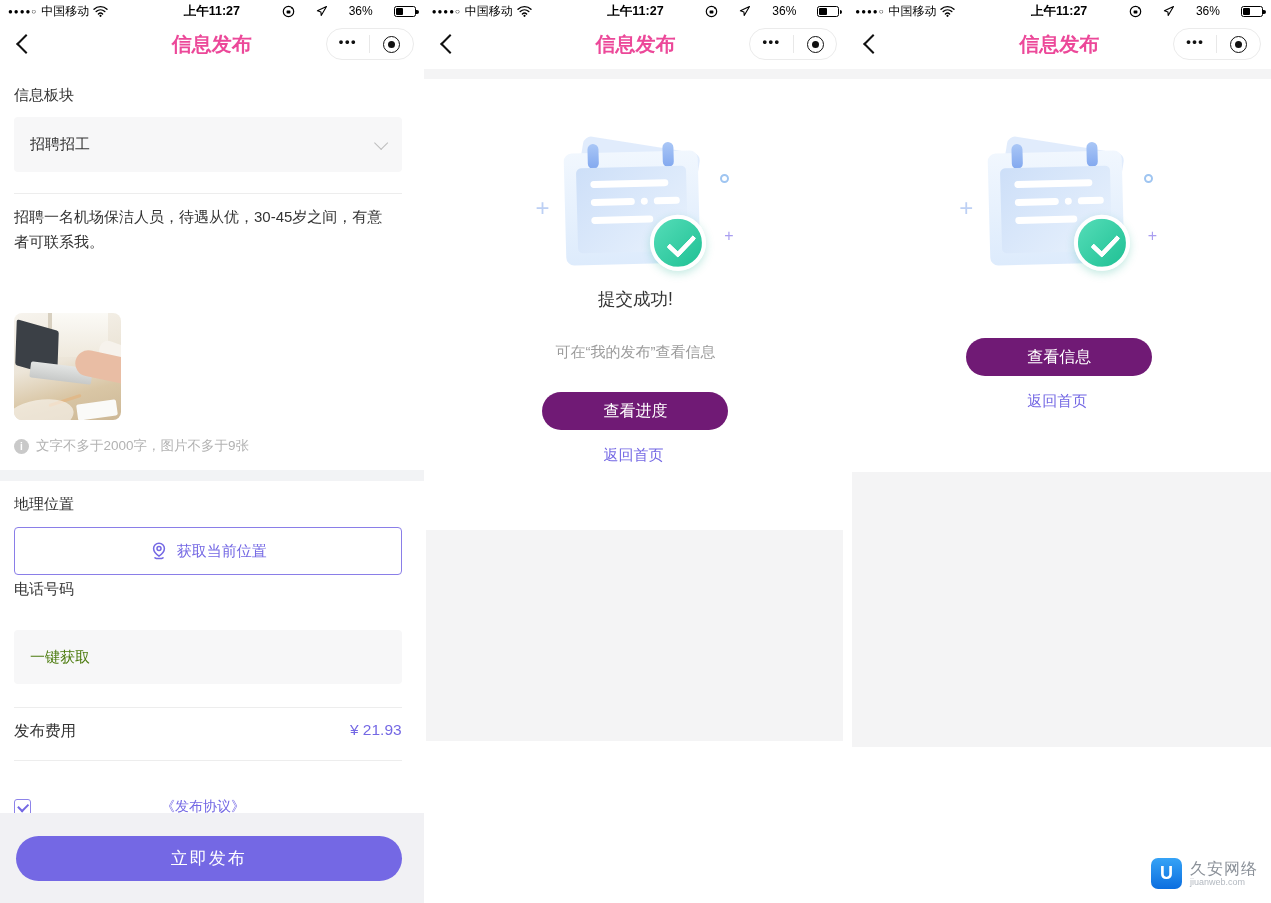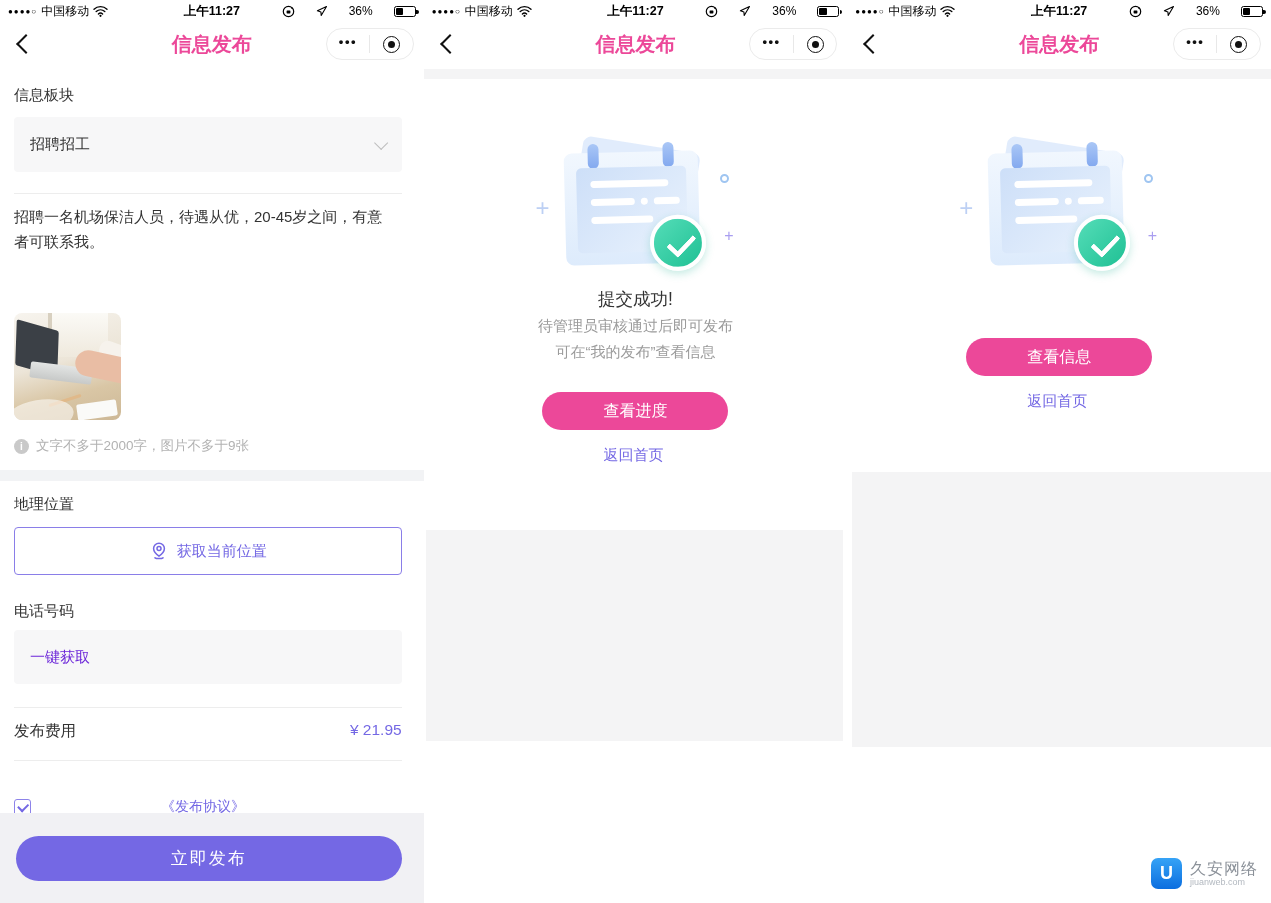"招聘一名机场保洁人员，待遇从优，20-45岁之间，有意者可联系我。" div.content-text { text: 20-45 -> 30-45 }
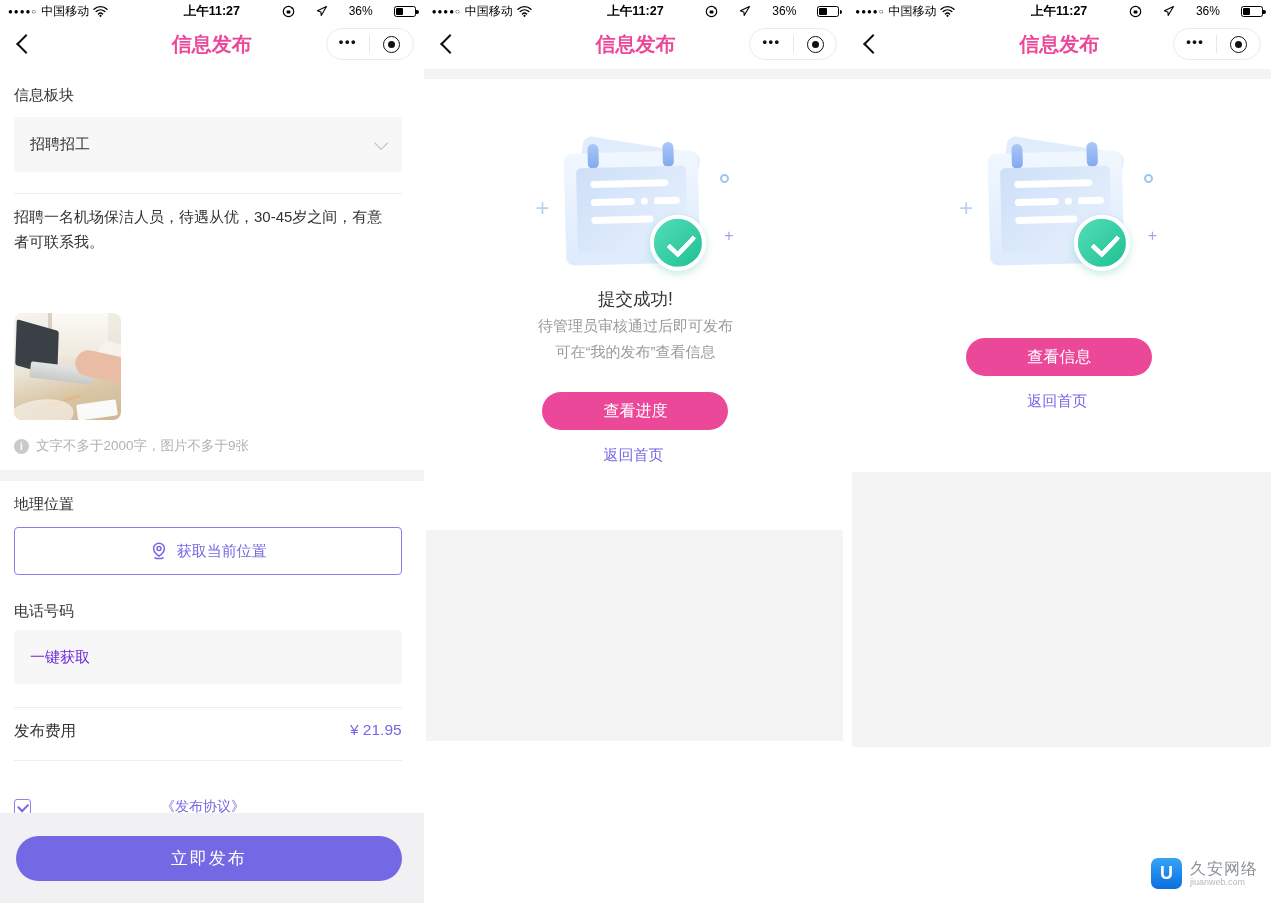"待管理员审核通过后即可发布" div.s-sub { html: <div>待管理员审核通过后即可发布</div> -> none }
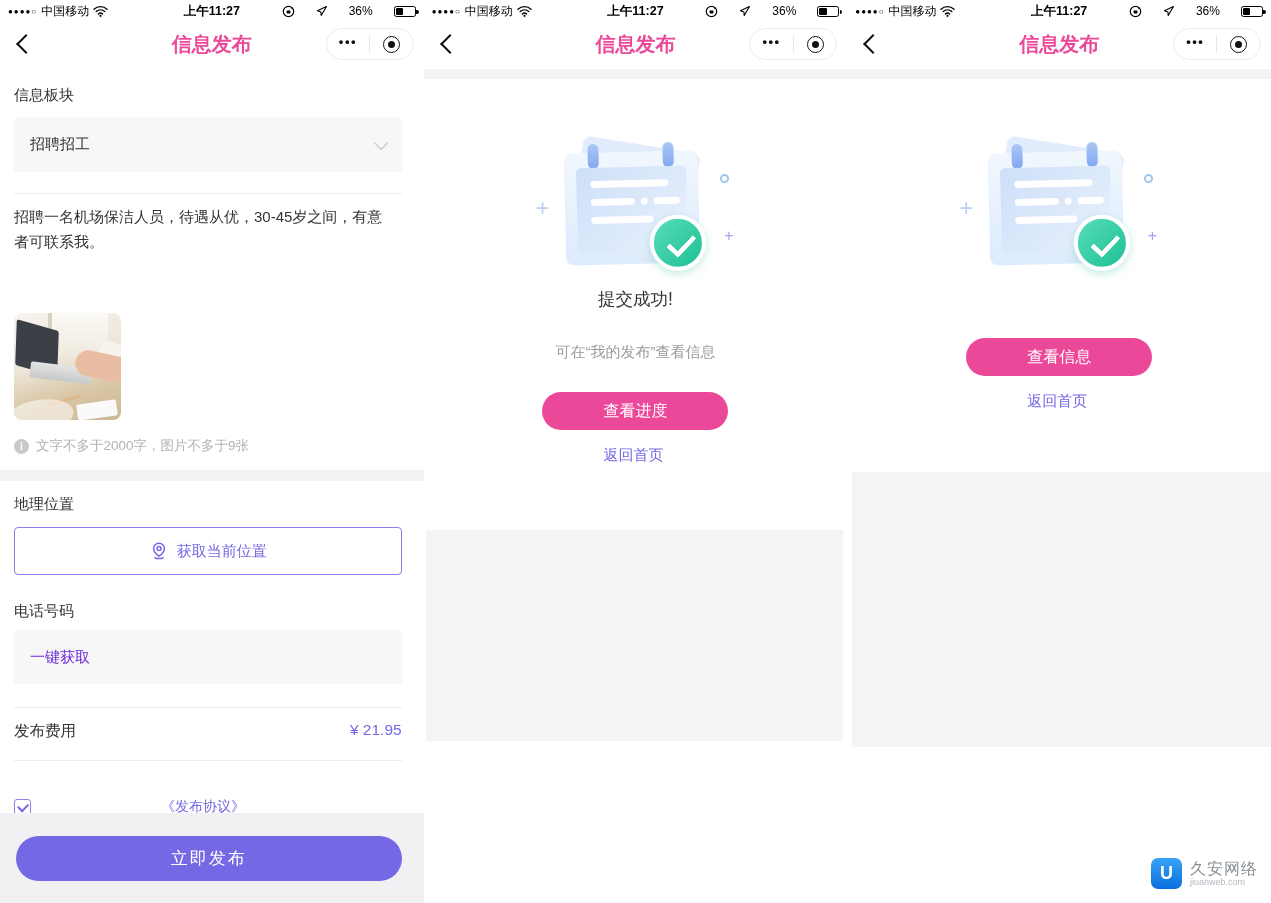"查看信息" .primary-btn { background: #ec4899 -> #701a75 }
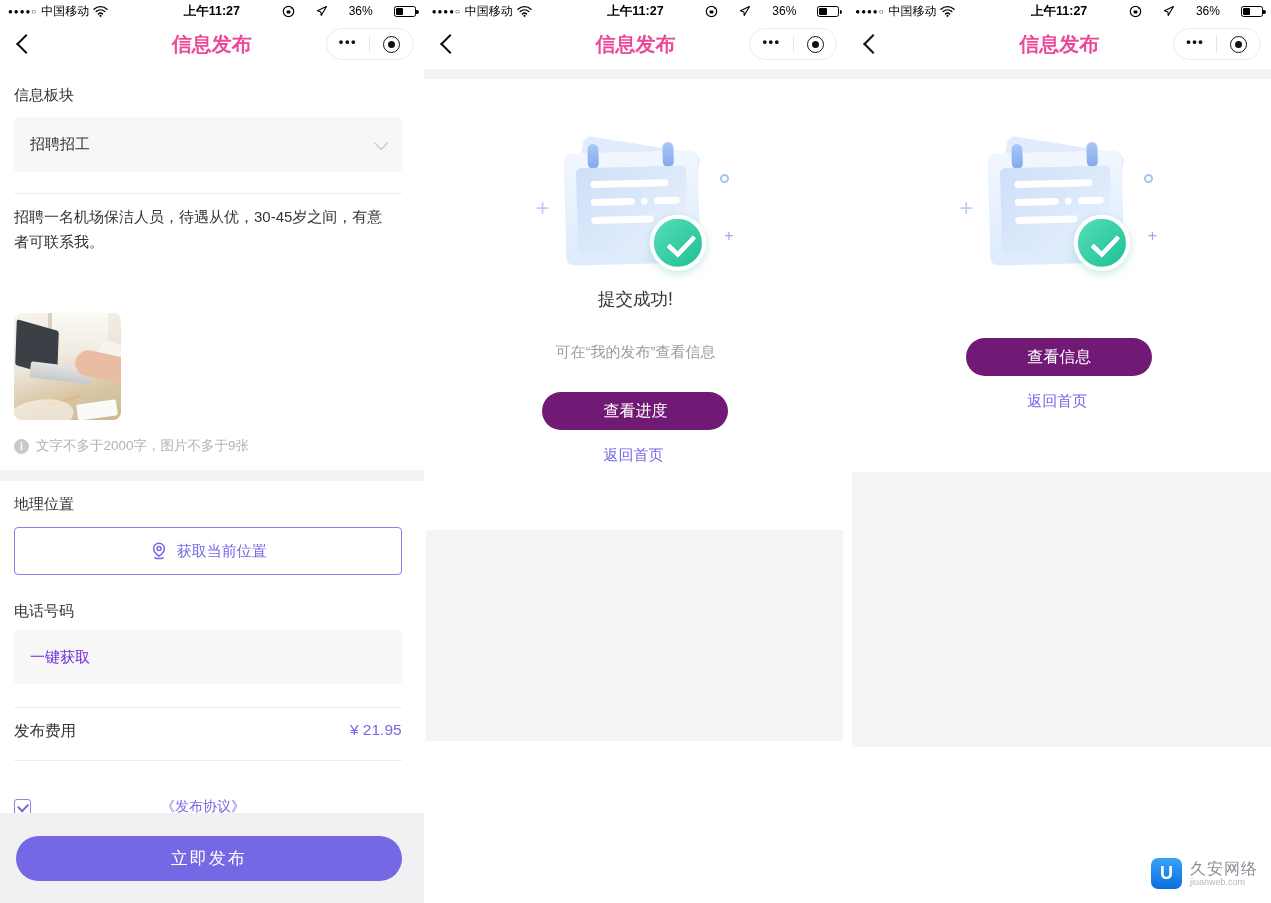"电话号码" div.flabel { top: 602px -> 580px }
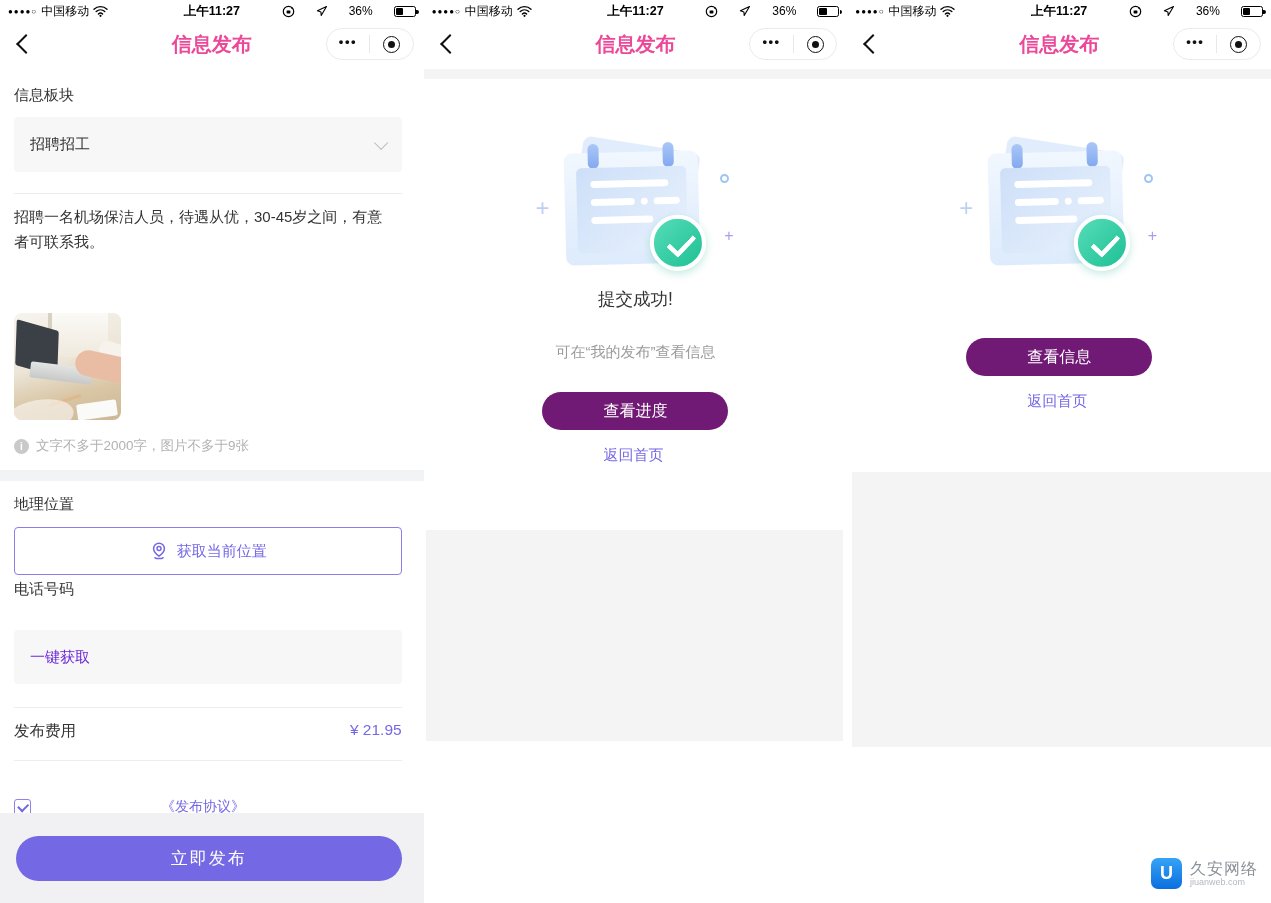"一键获取" .phone-action { color: #6d28d9 -> #4d7c0f }
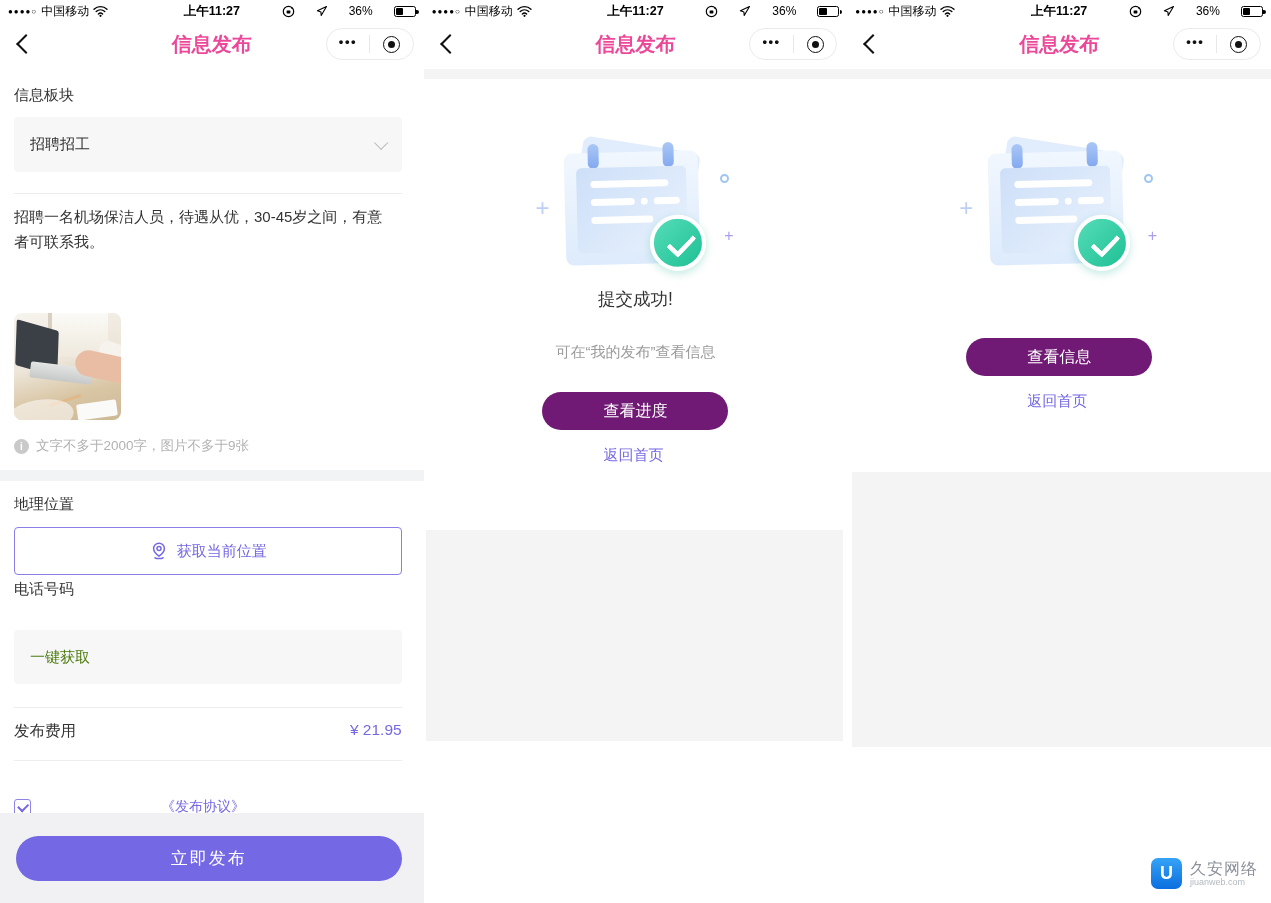"¥ 21.95" div.fee-value { text: 21.95 -> 21.93 }
